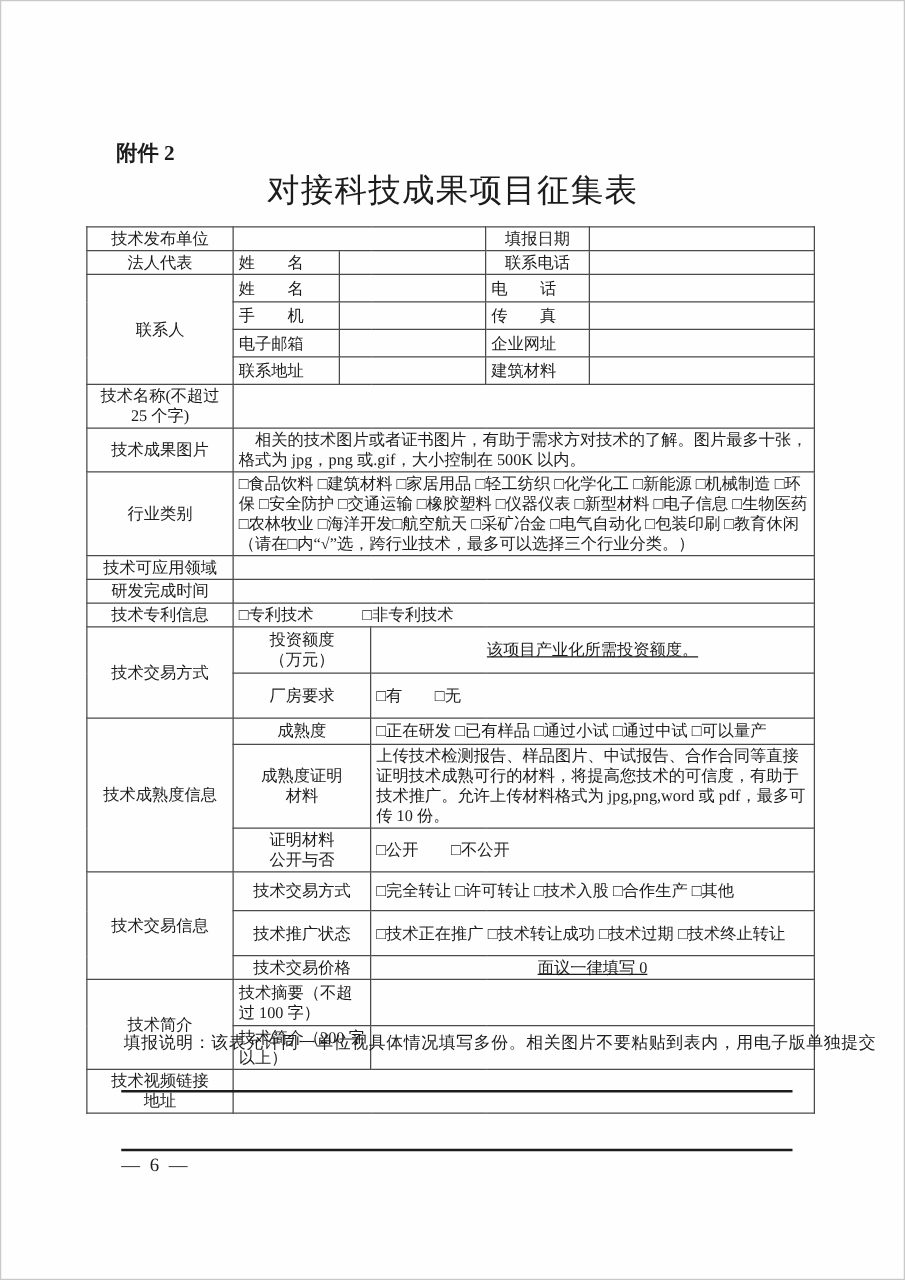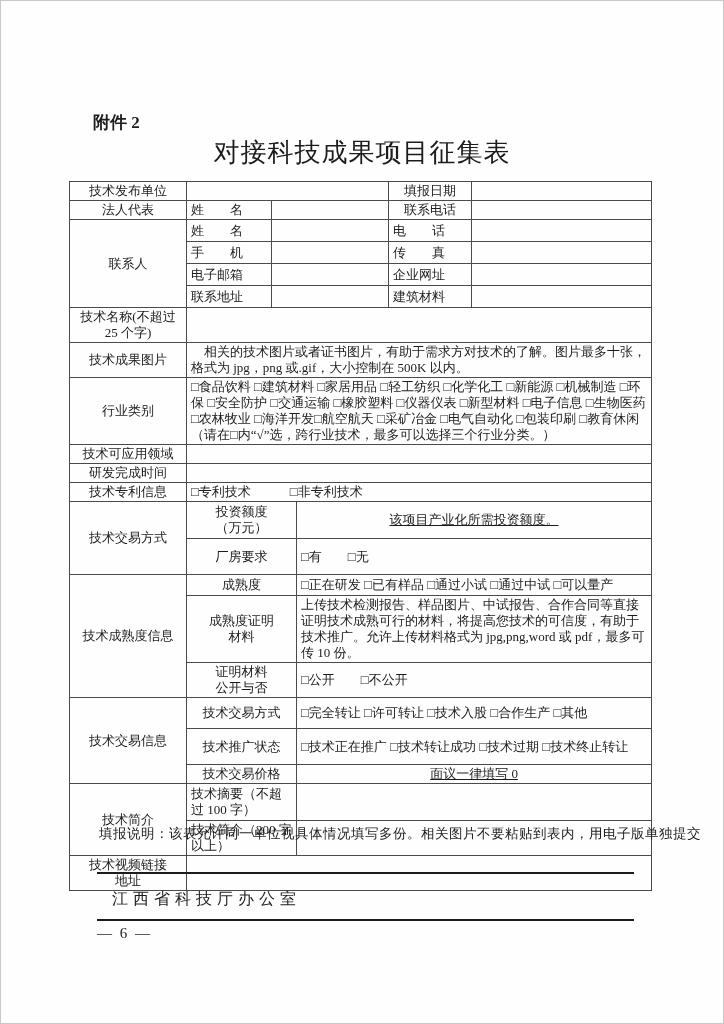"江西省科技厅办公室" div.footer-issuer { html: <div>江西省科技厅办公室</div> -> none }
